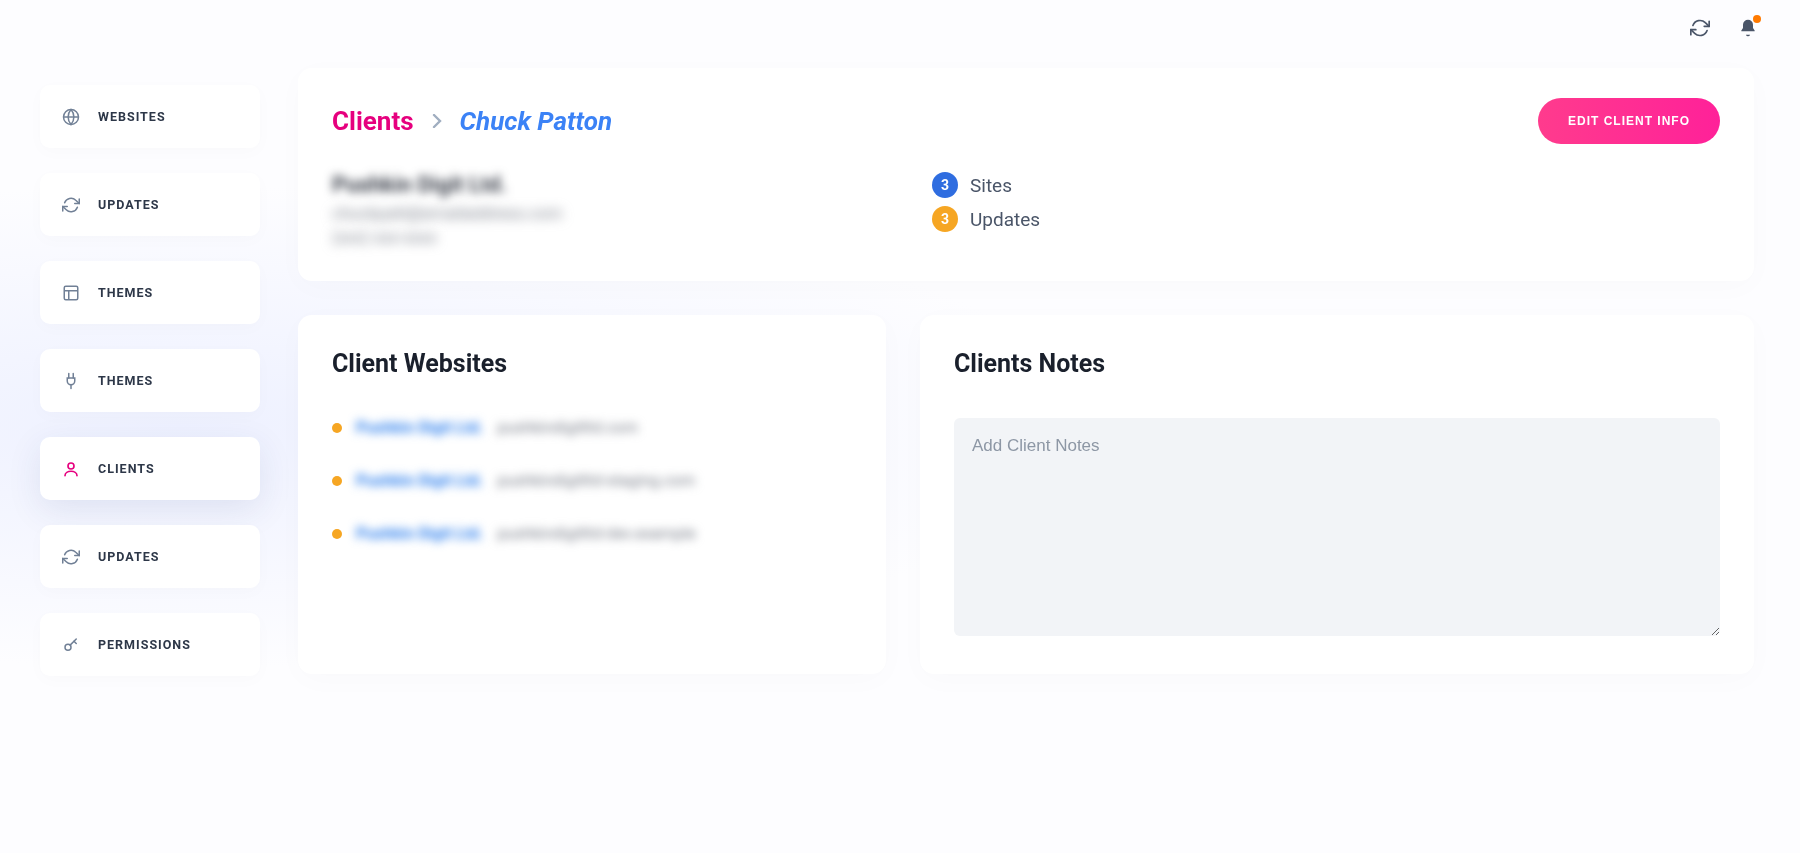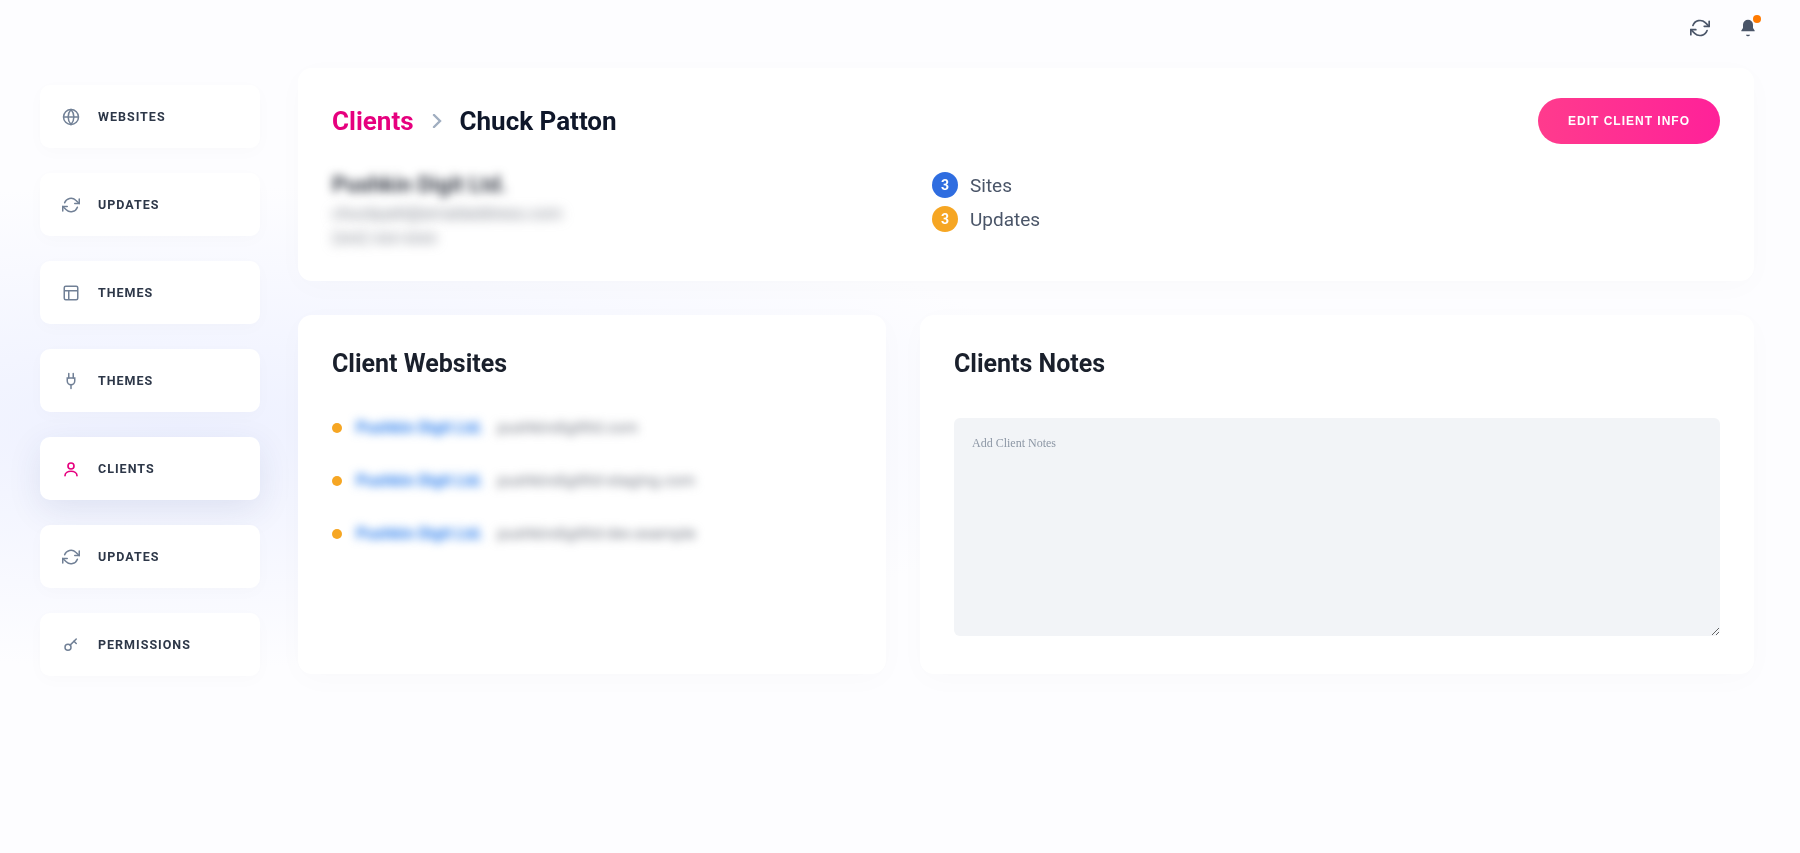"Chuck Patton" .breadcrumb .current { color: #0f172a -> #3b82f6; font-style: none -> italic }
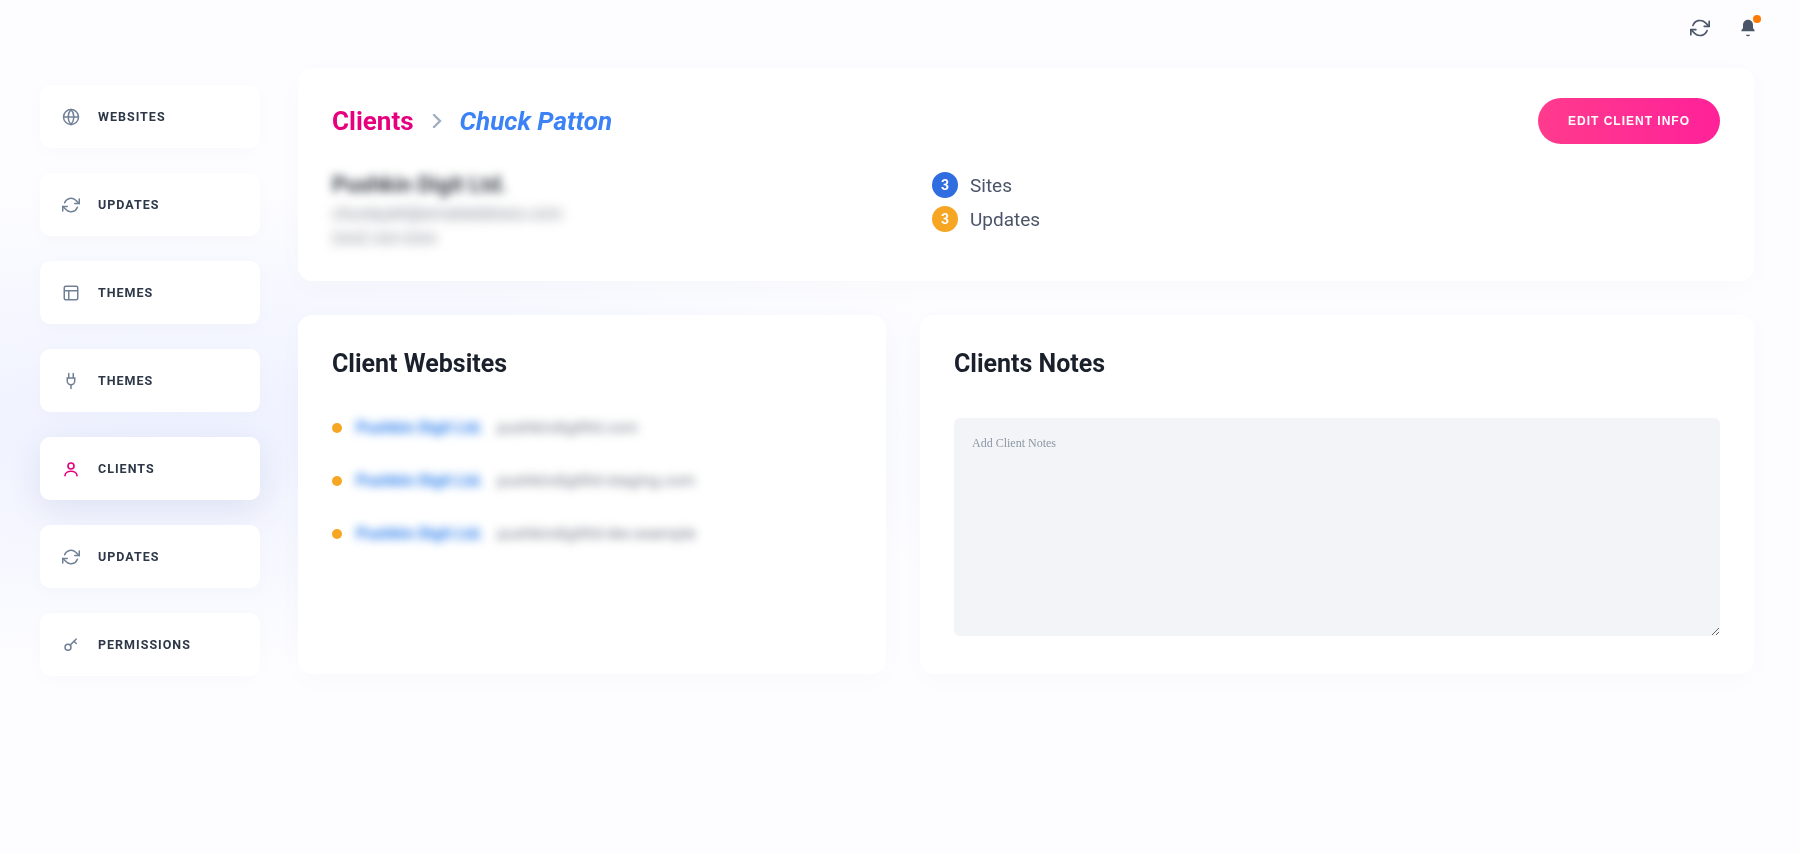"Add Client Notes" .notes-area { font-family: Liberation Serif, serif -> Liberation Sans, sans-serif; font-size: 12px -> 17px }
